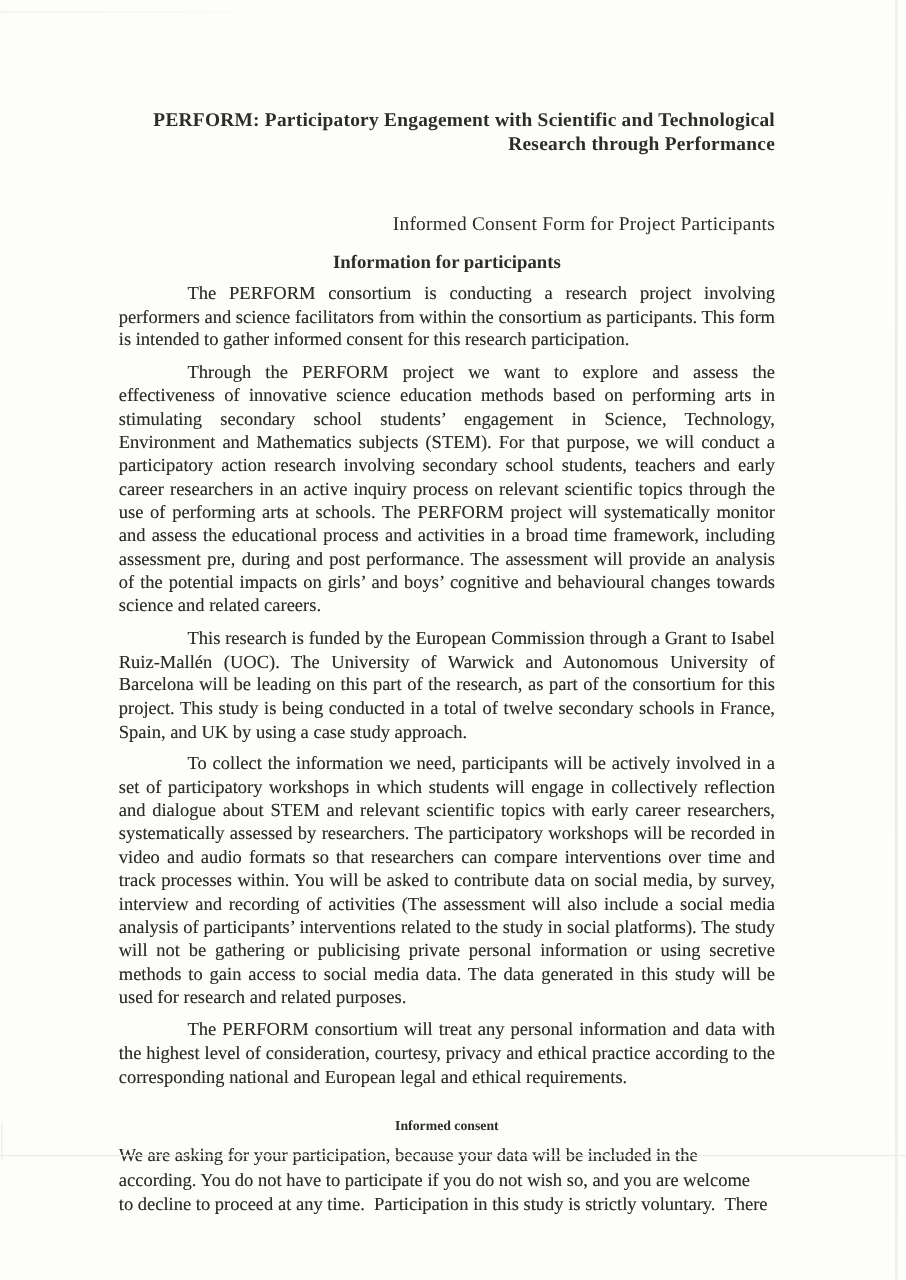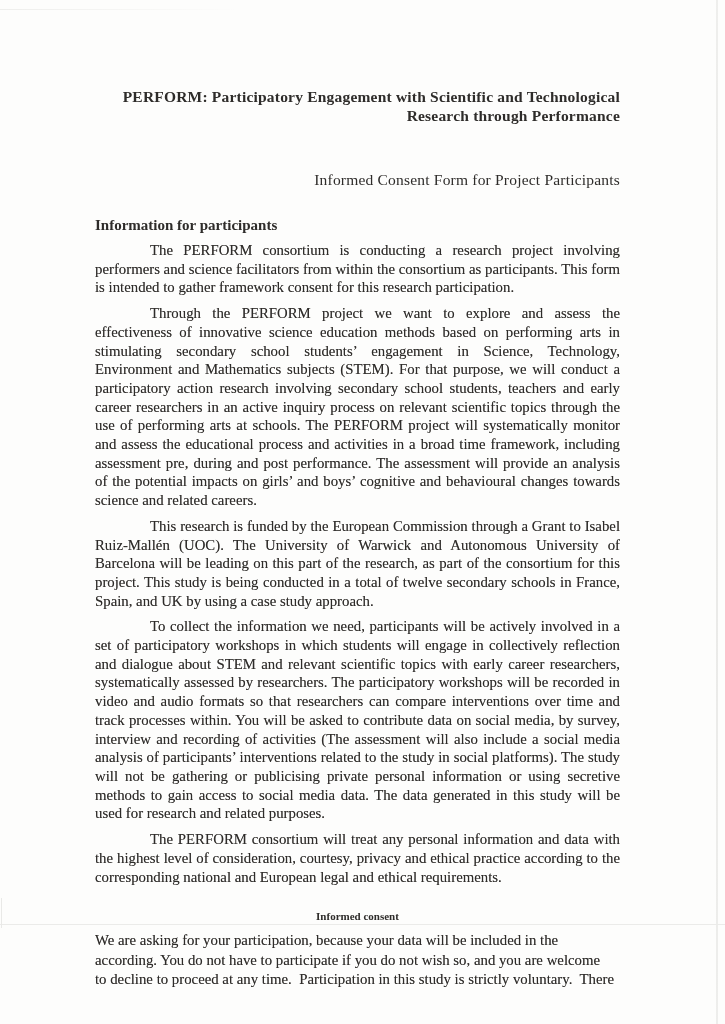"Information for participants" .section-heading { margin-top: 27px -> 12px; text-align: none -> center }
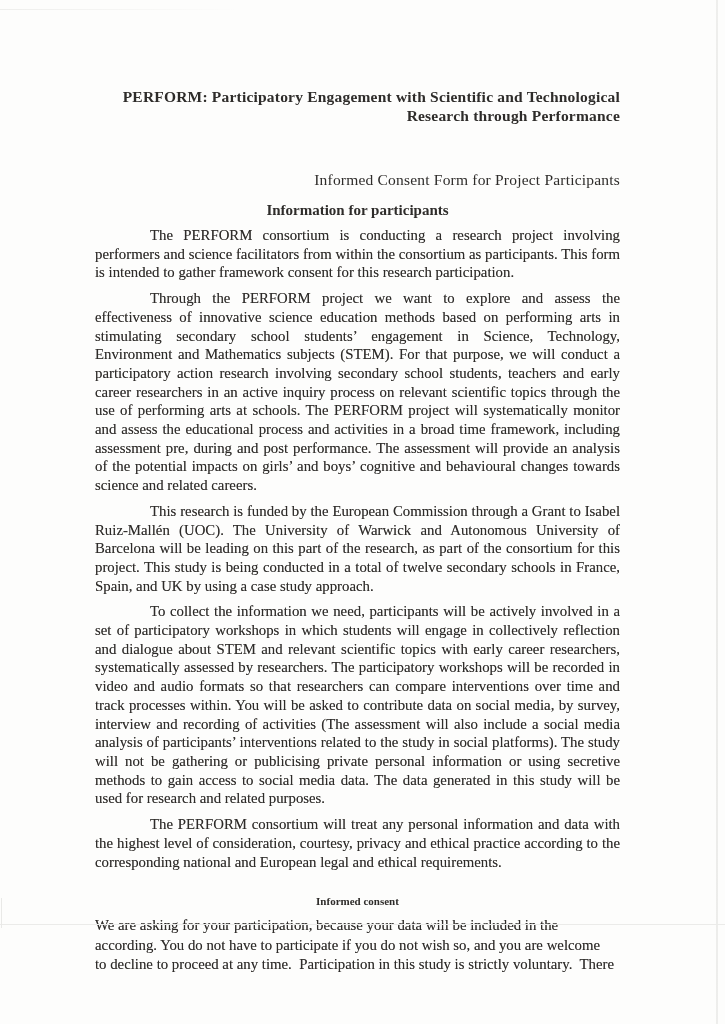"The PERFORM consortium is conducting" p.body-para { text: framework -> informed }
